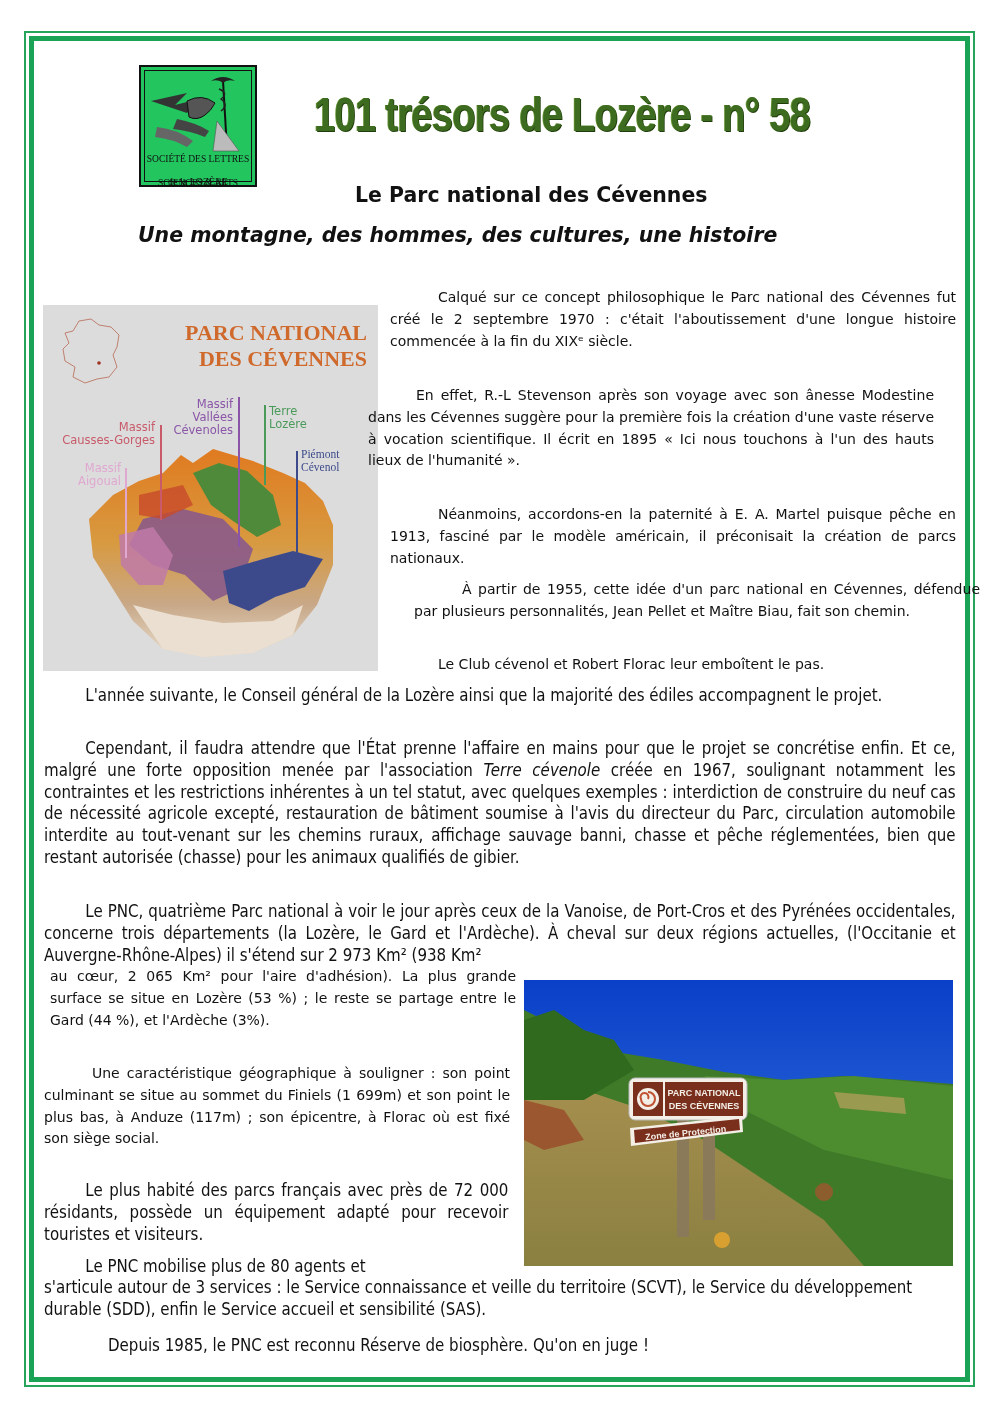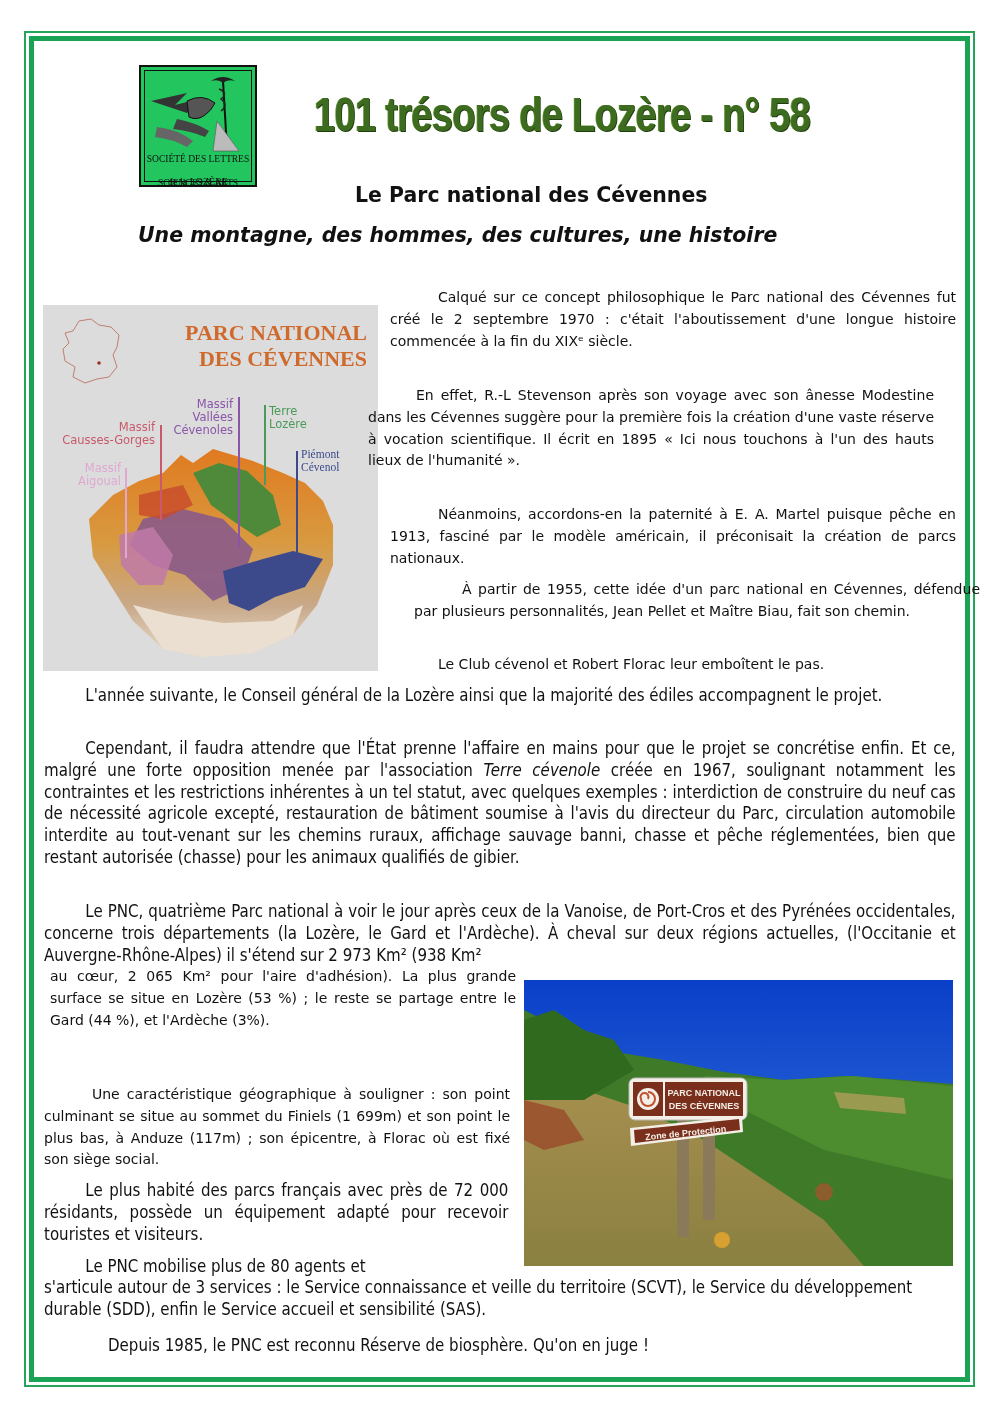"Une caractéristique géographique à" div.text-p { margin-top: 21px -> none }
